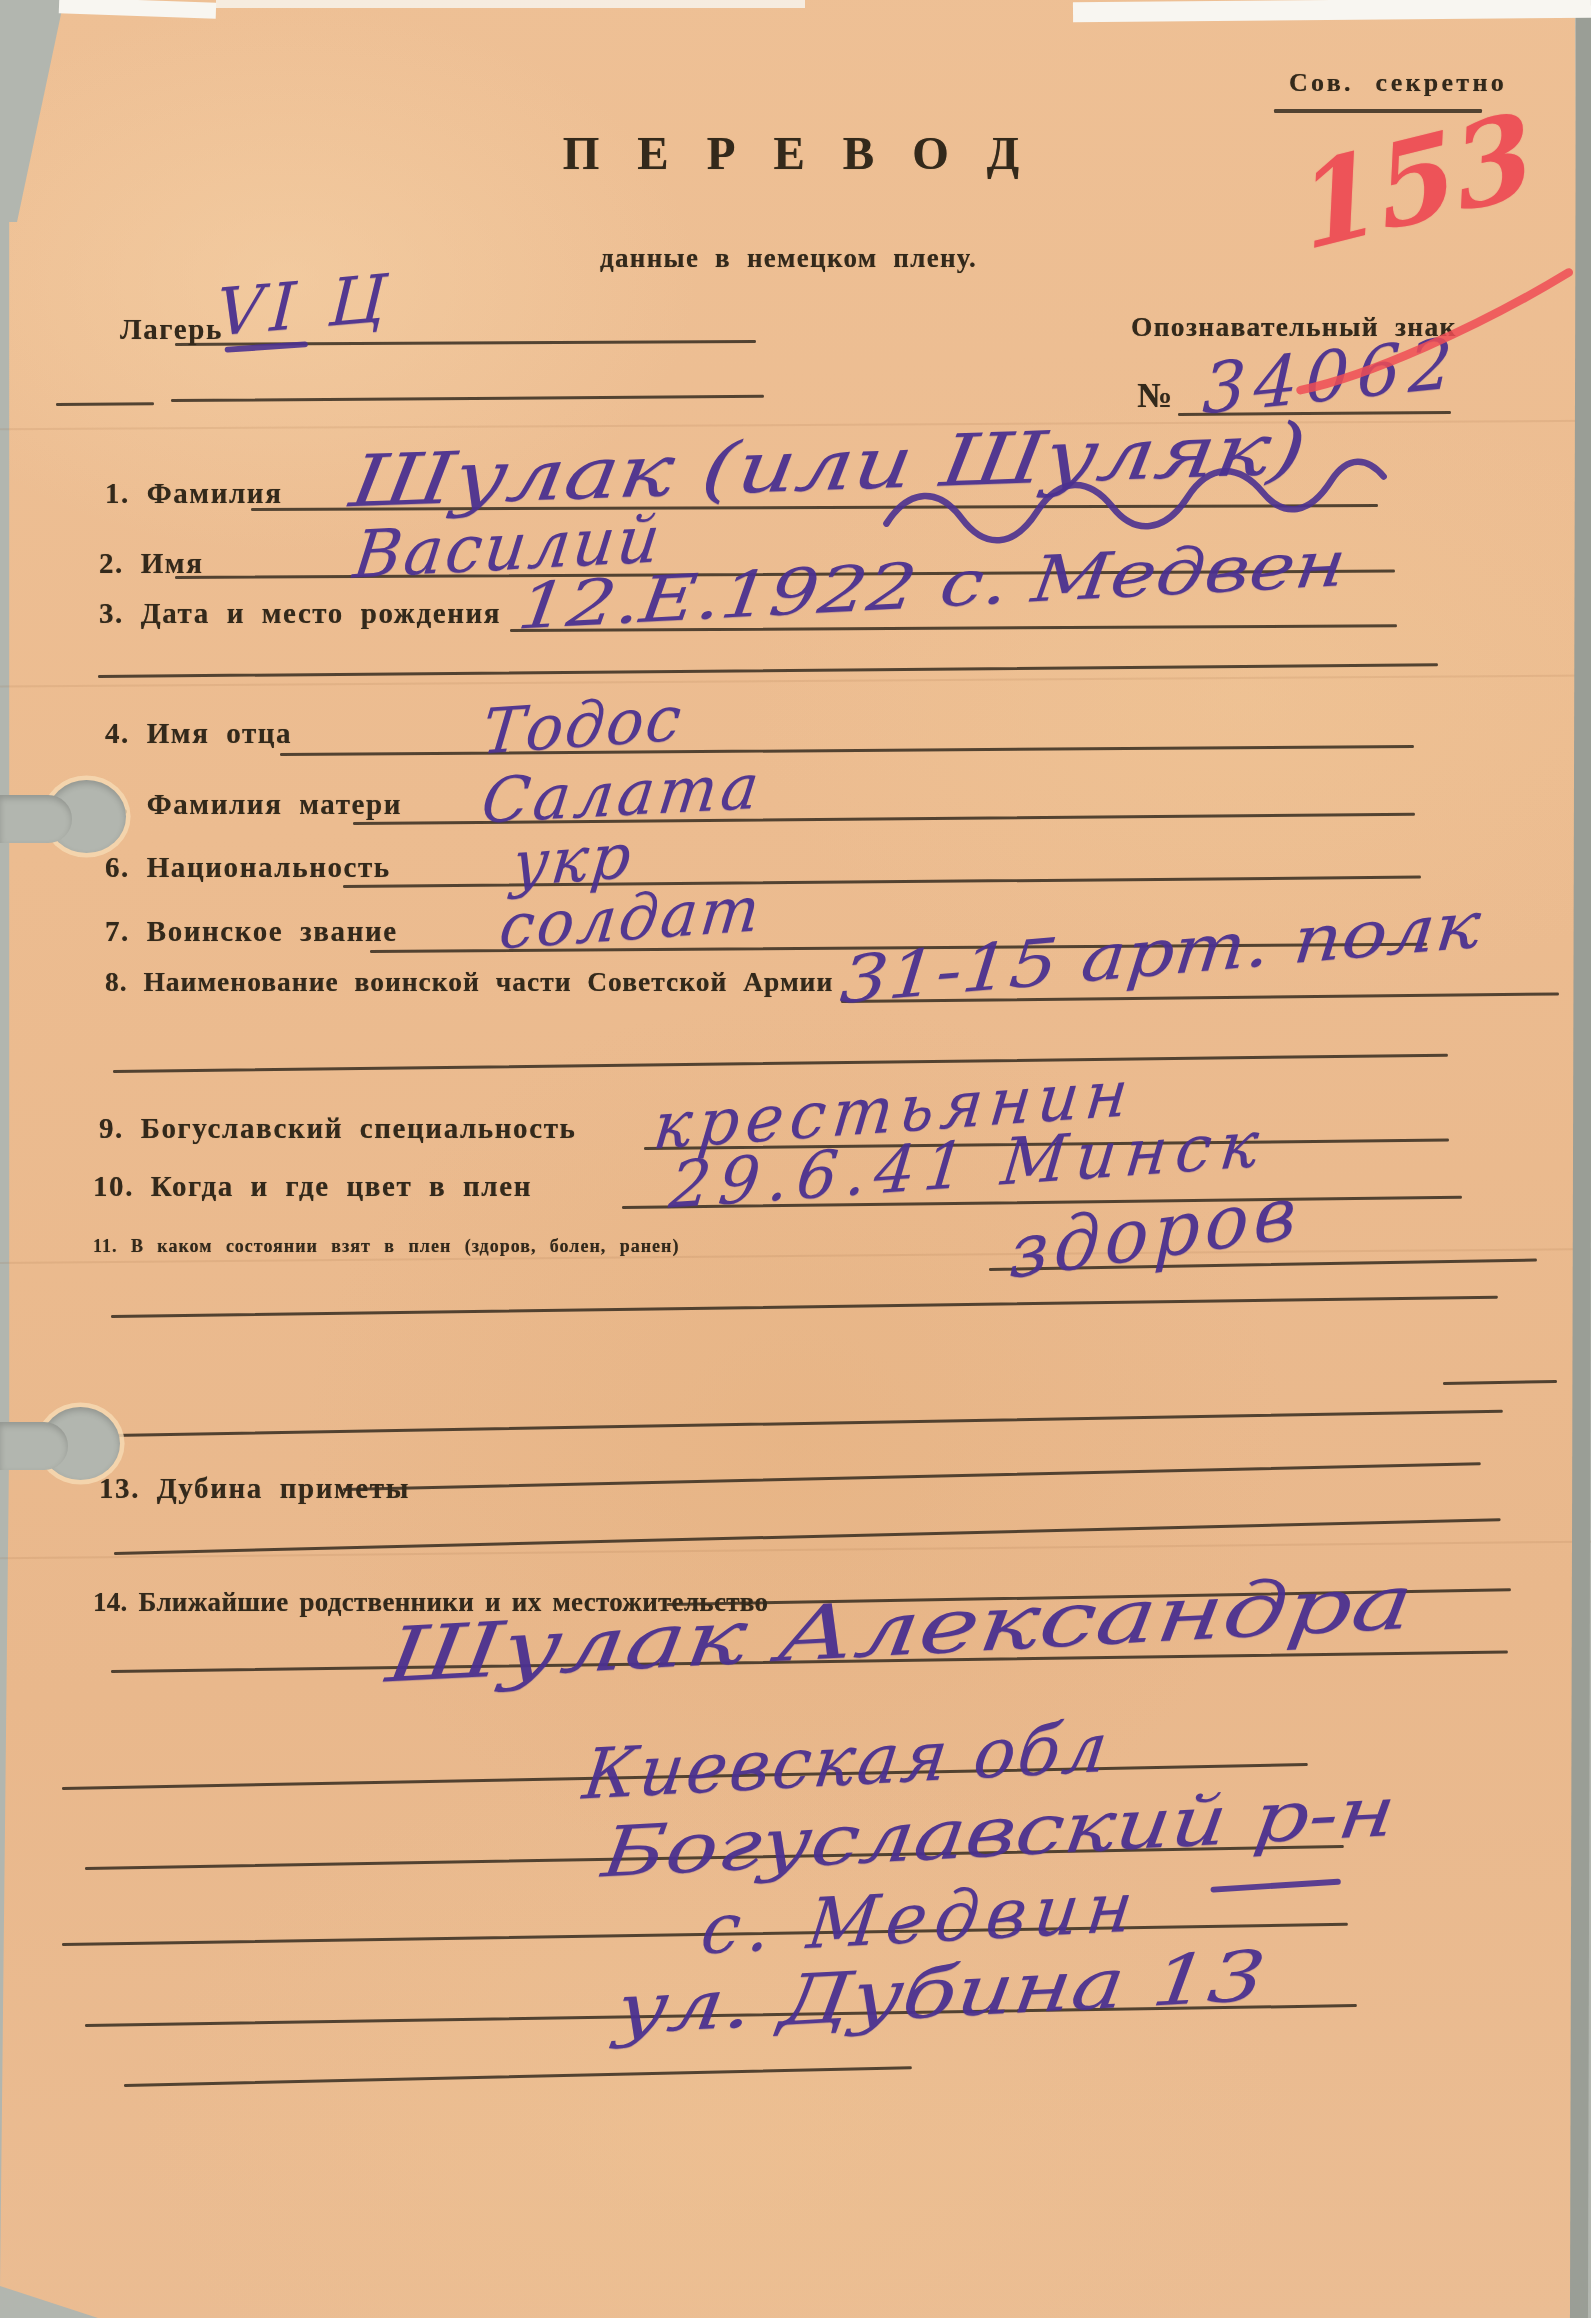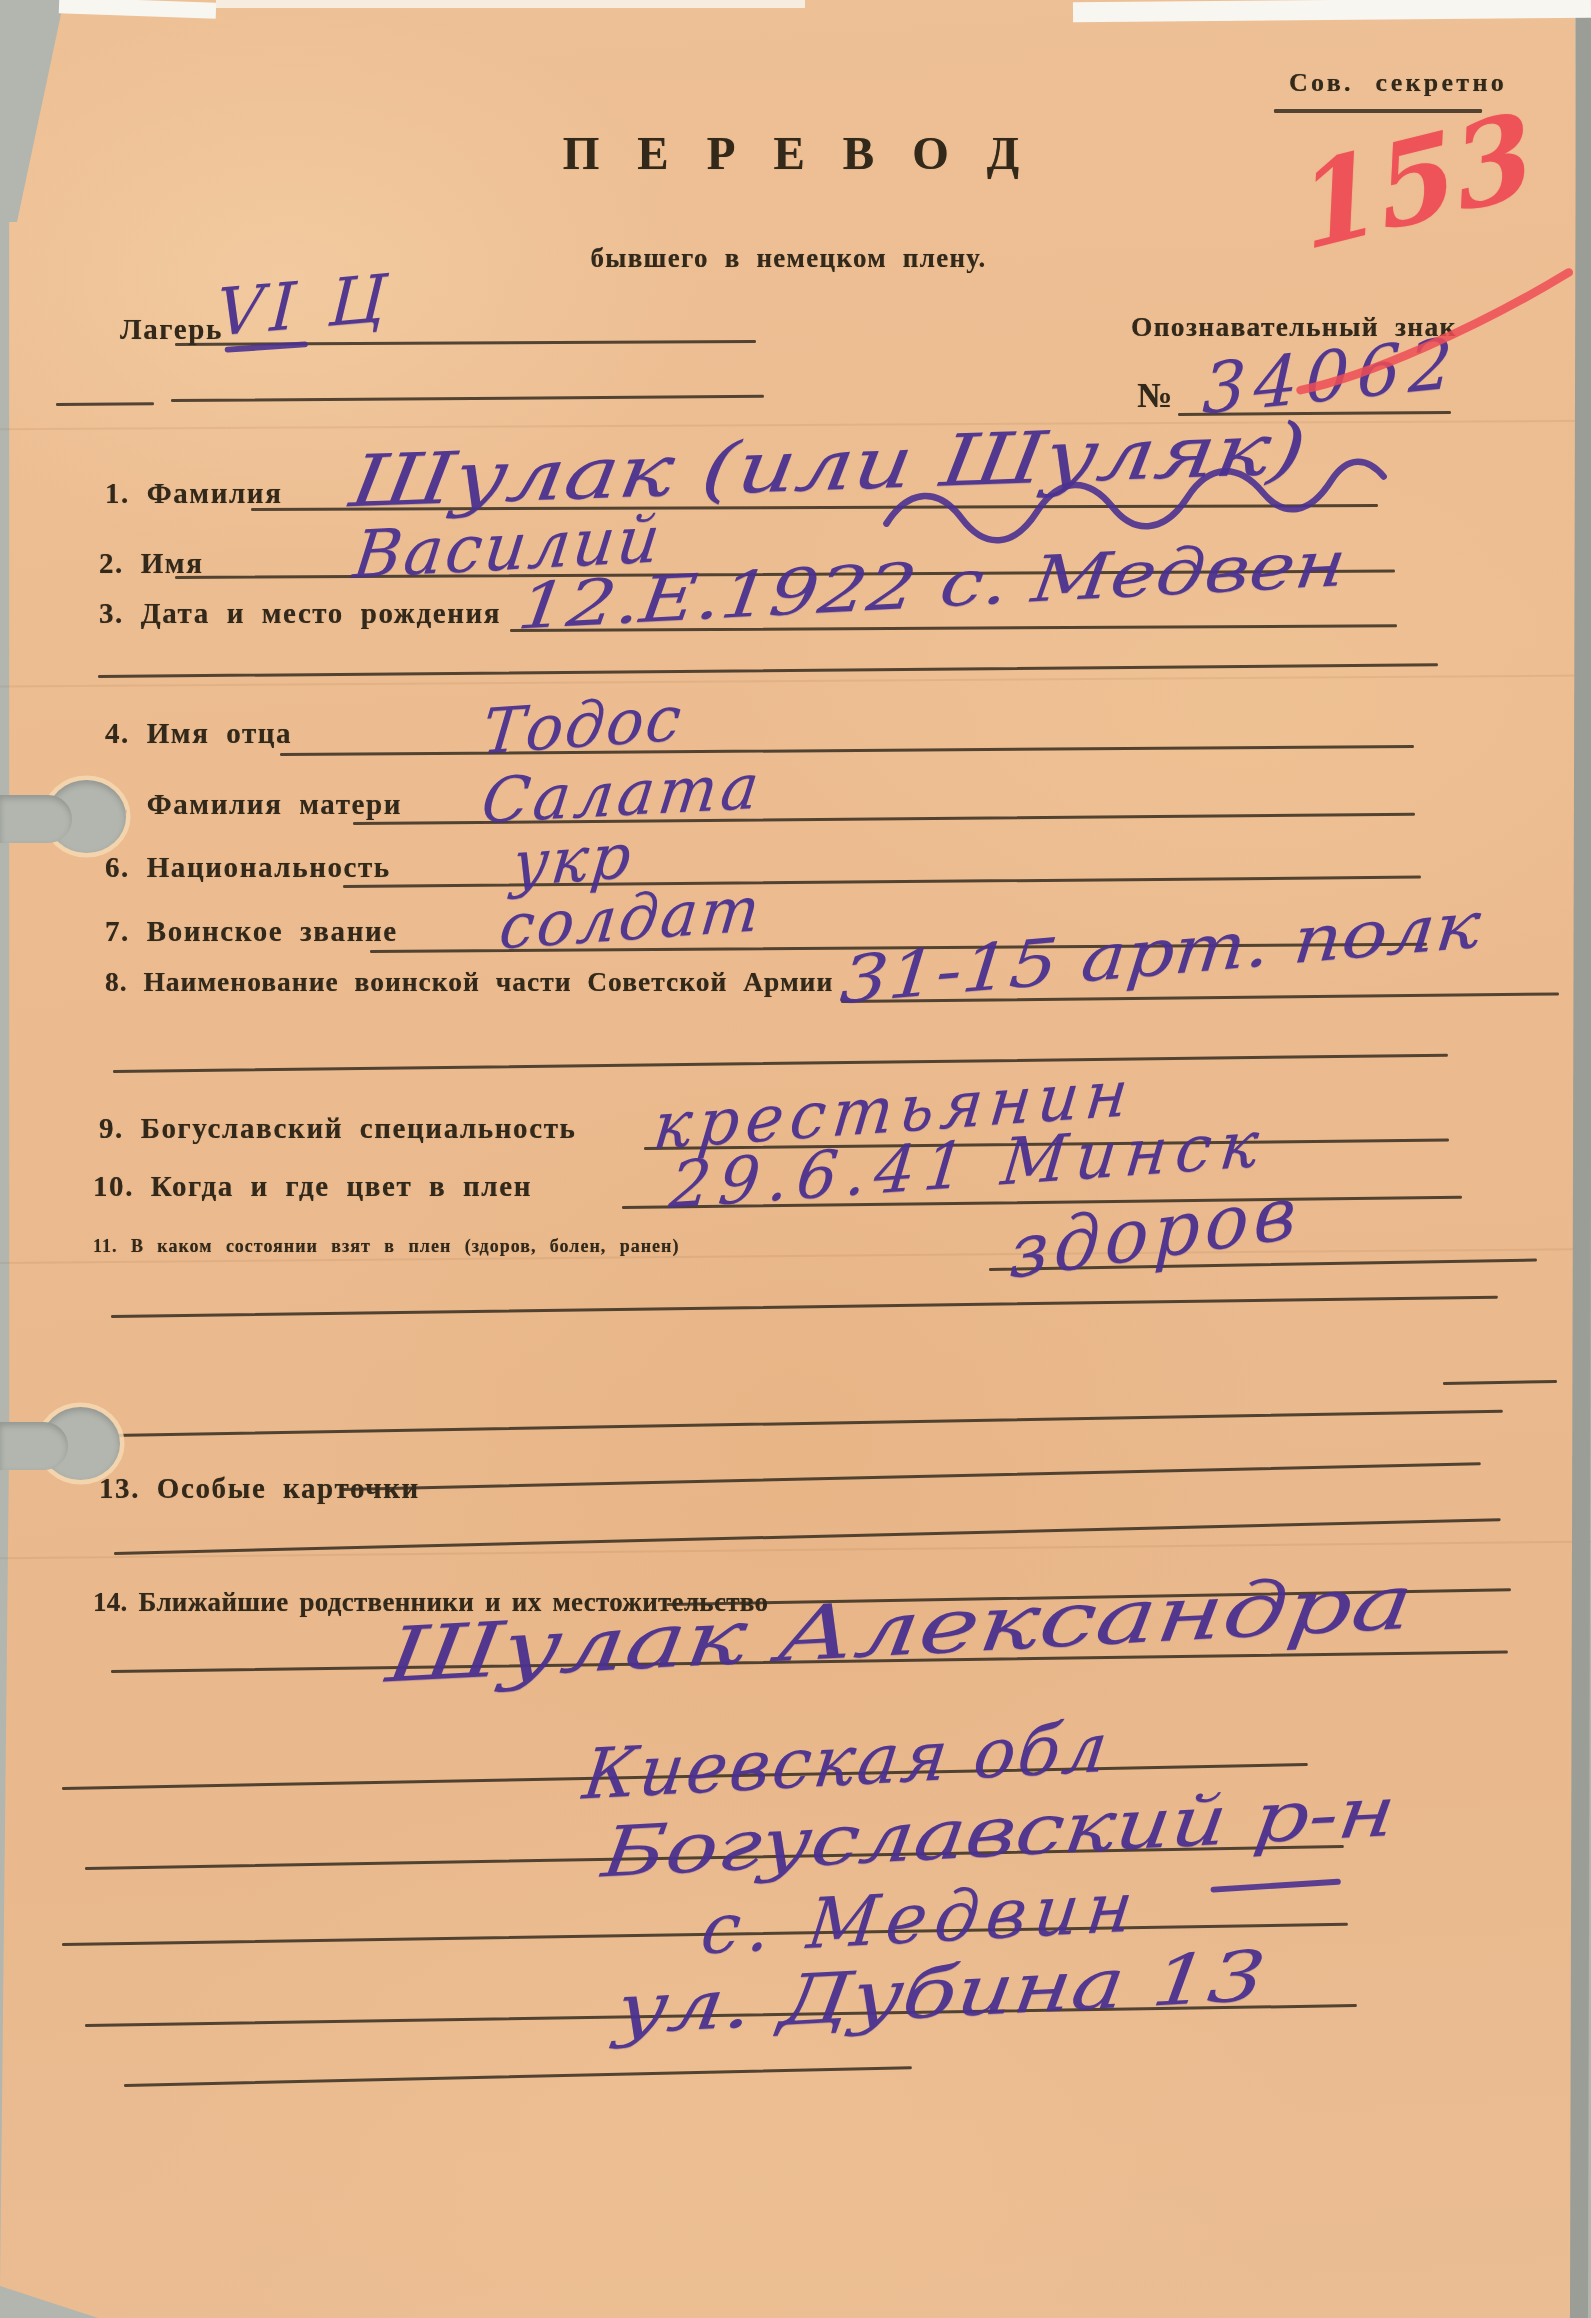"бывшего в немецком плену." div.typed { text: бывшего -> данные }
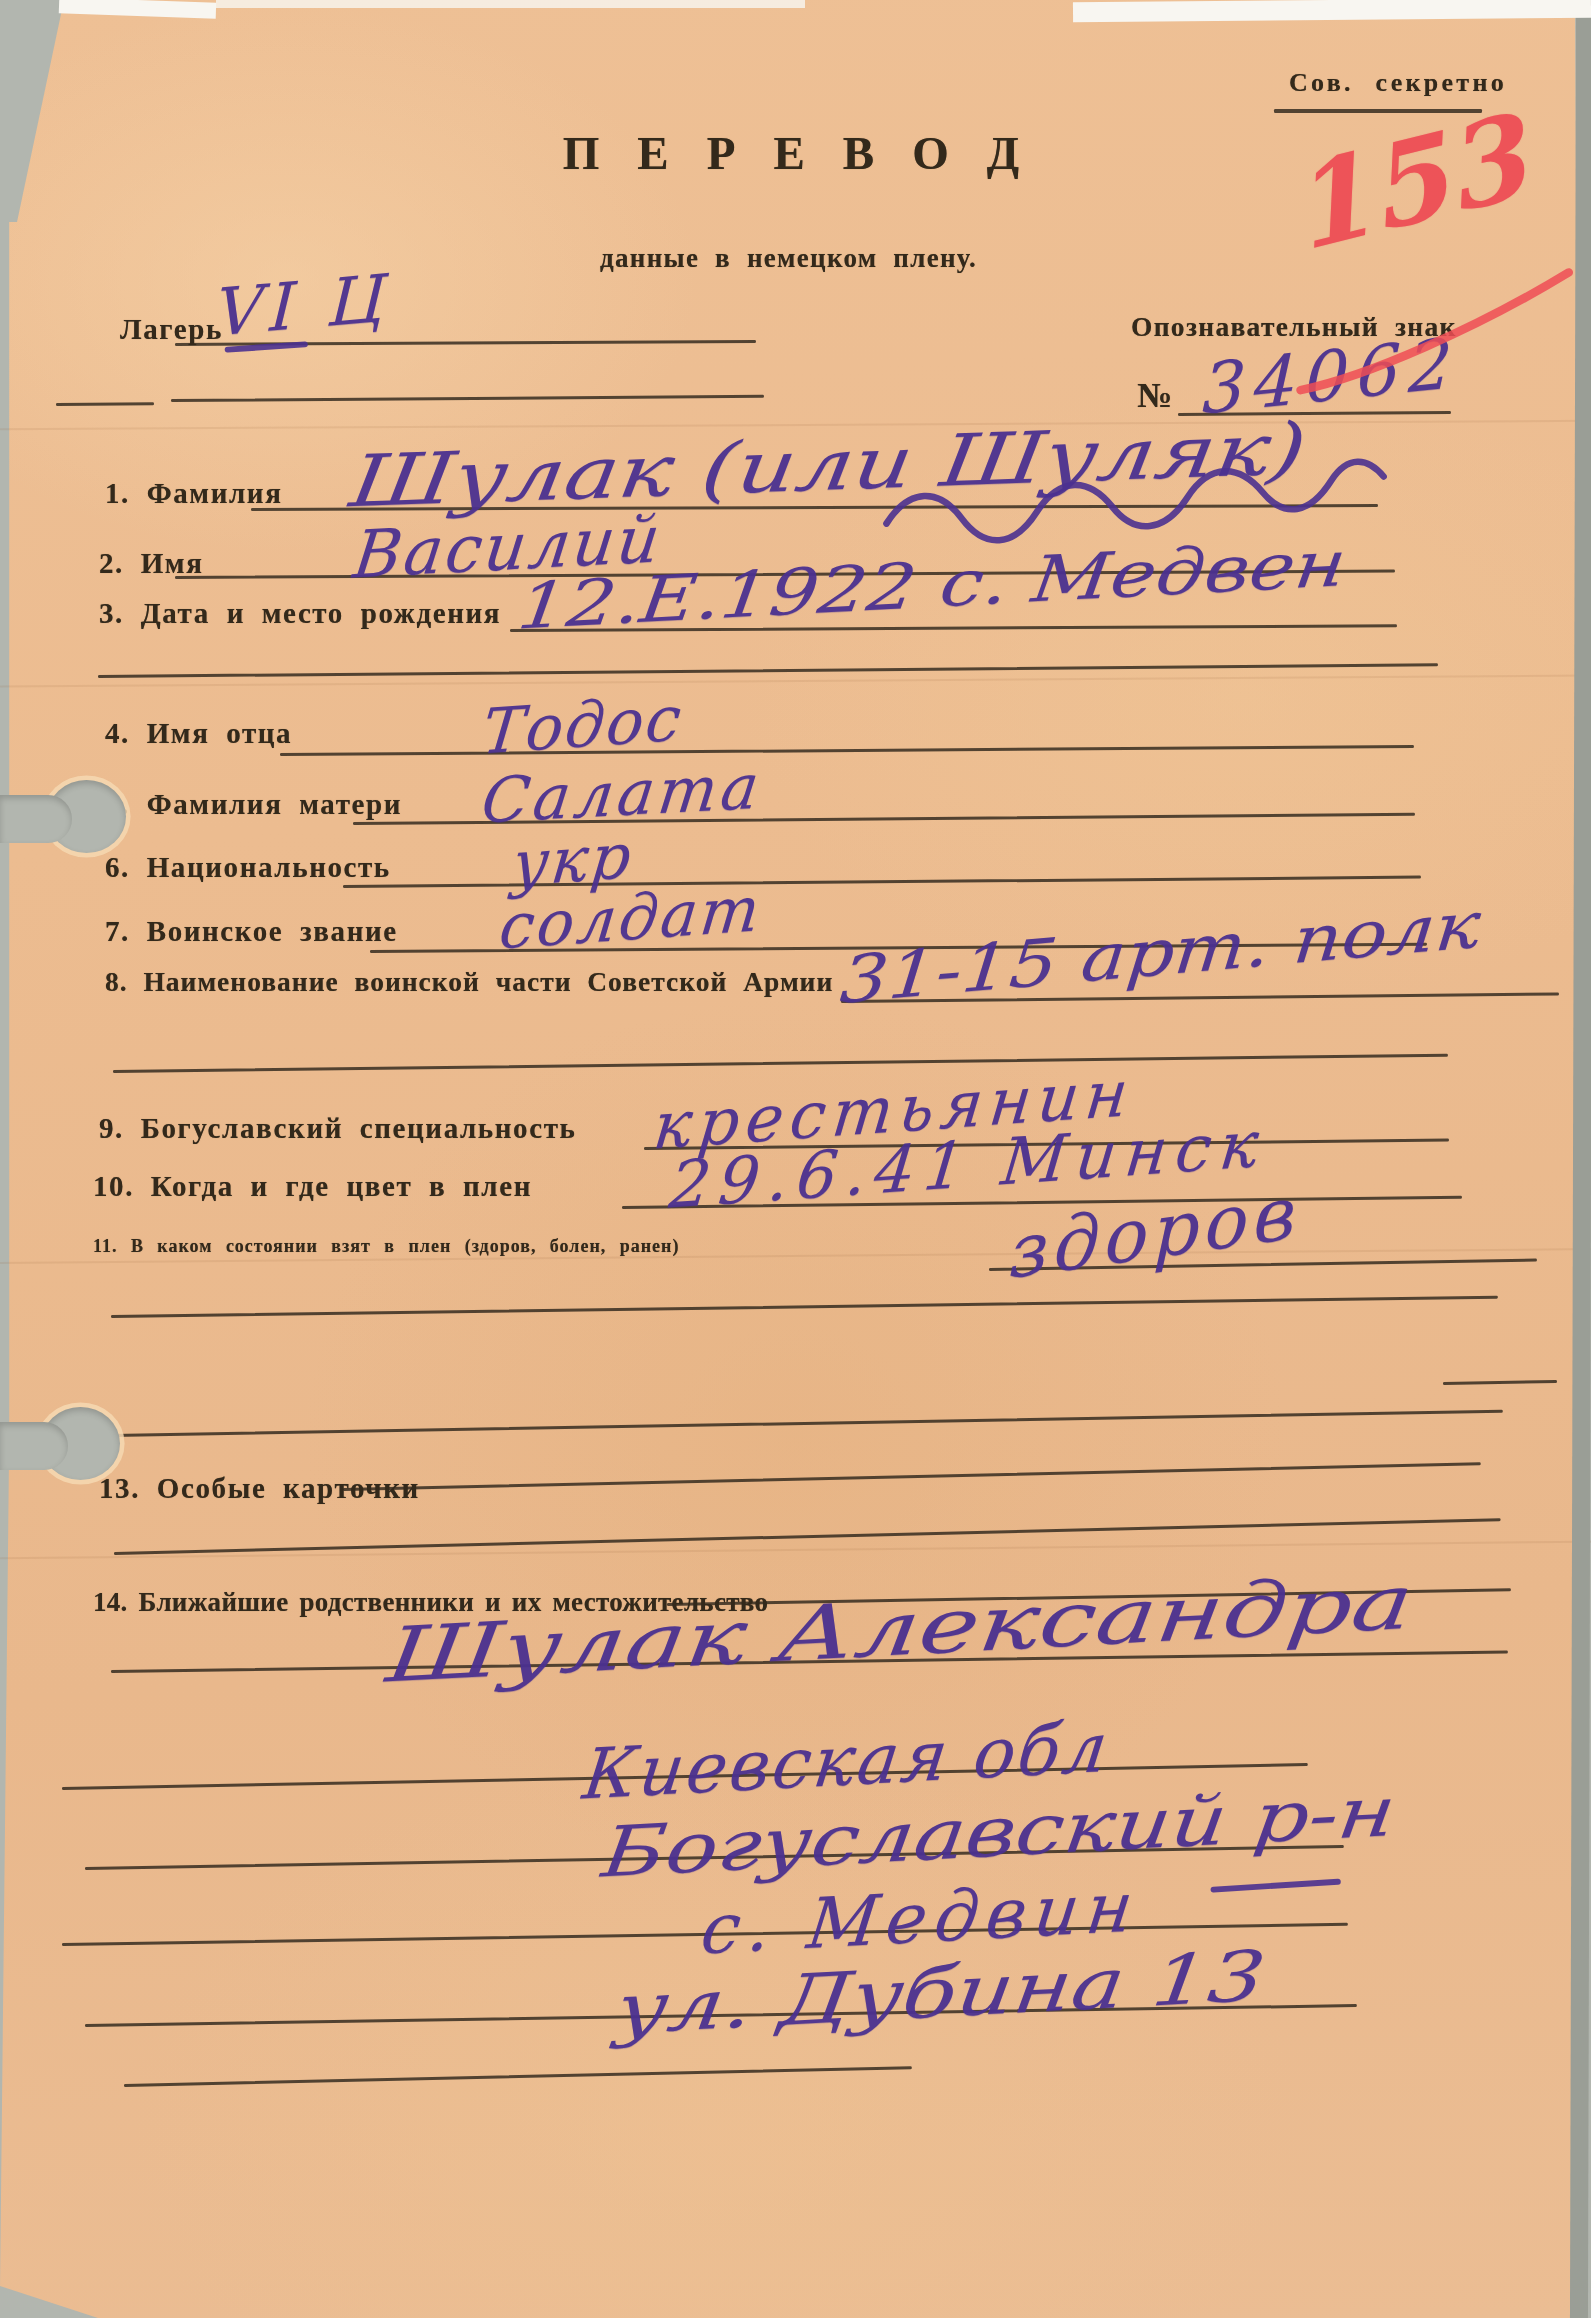"Особые карточки" span { text: Особые карточки -> Дубина приметы }
